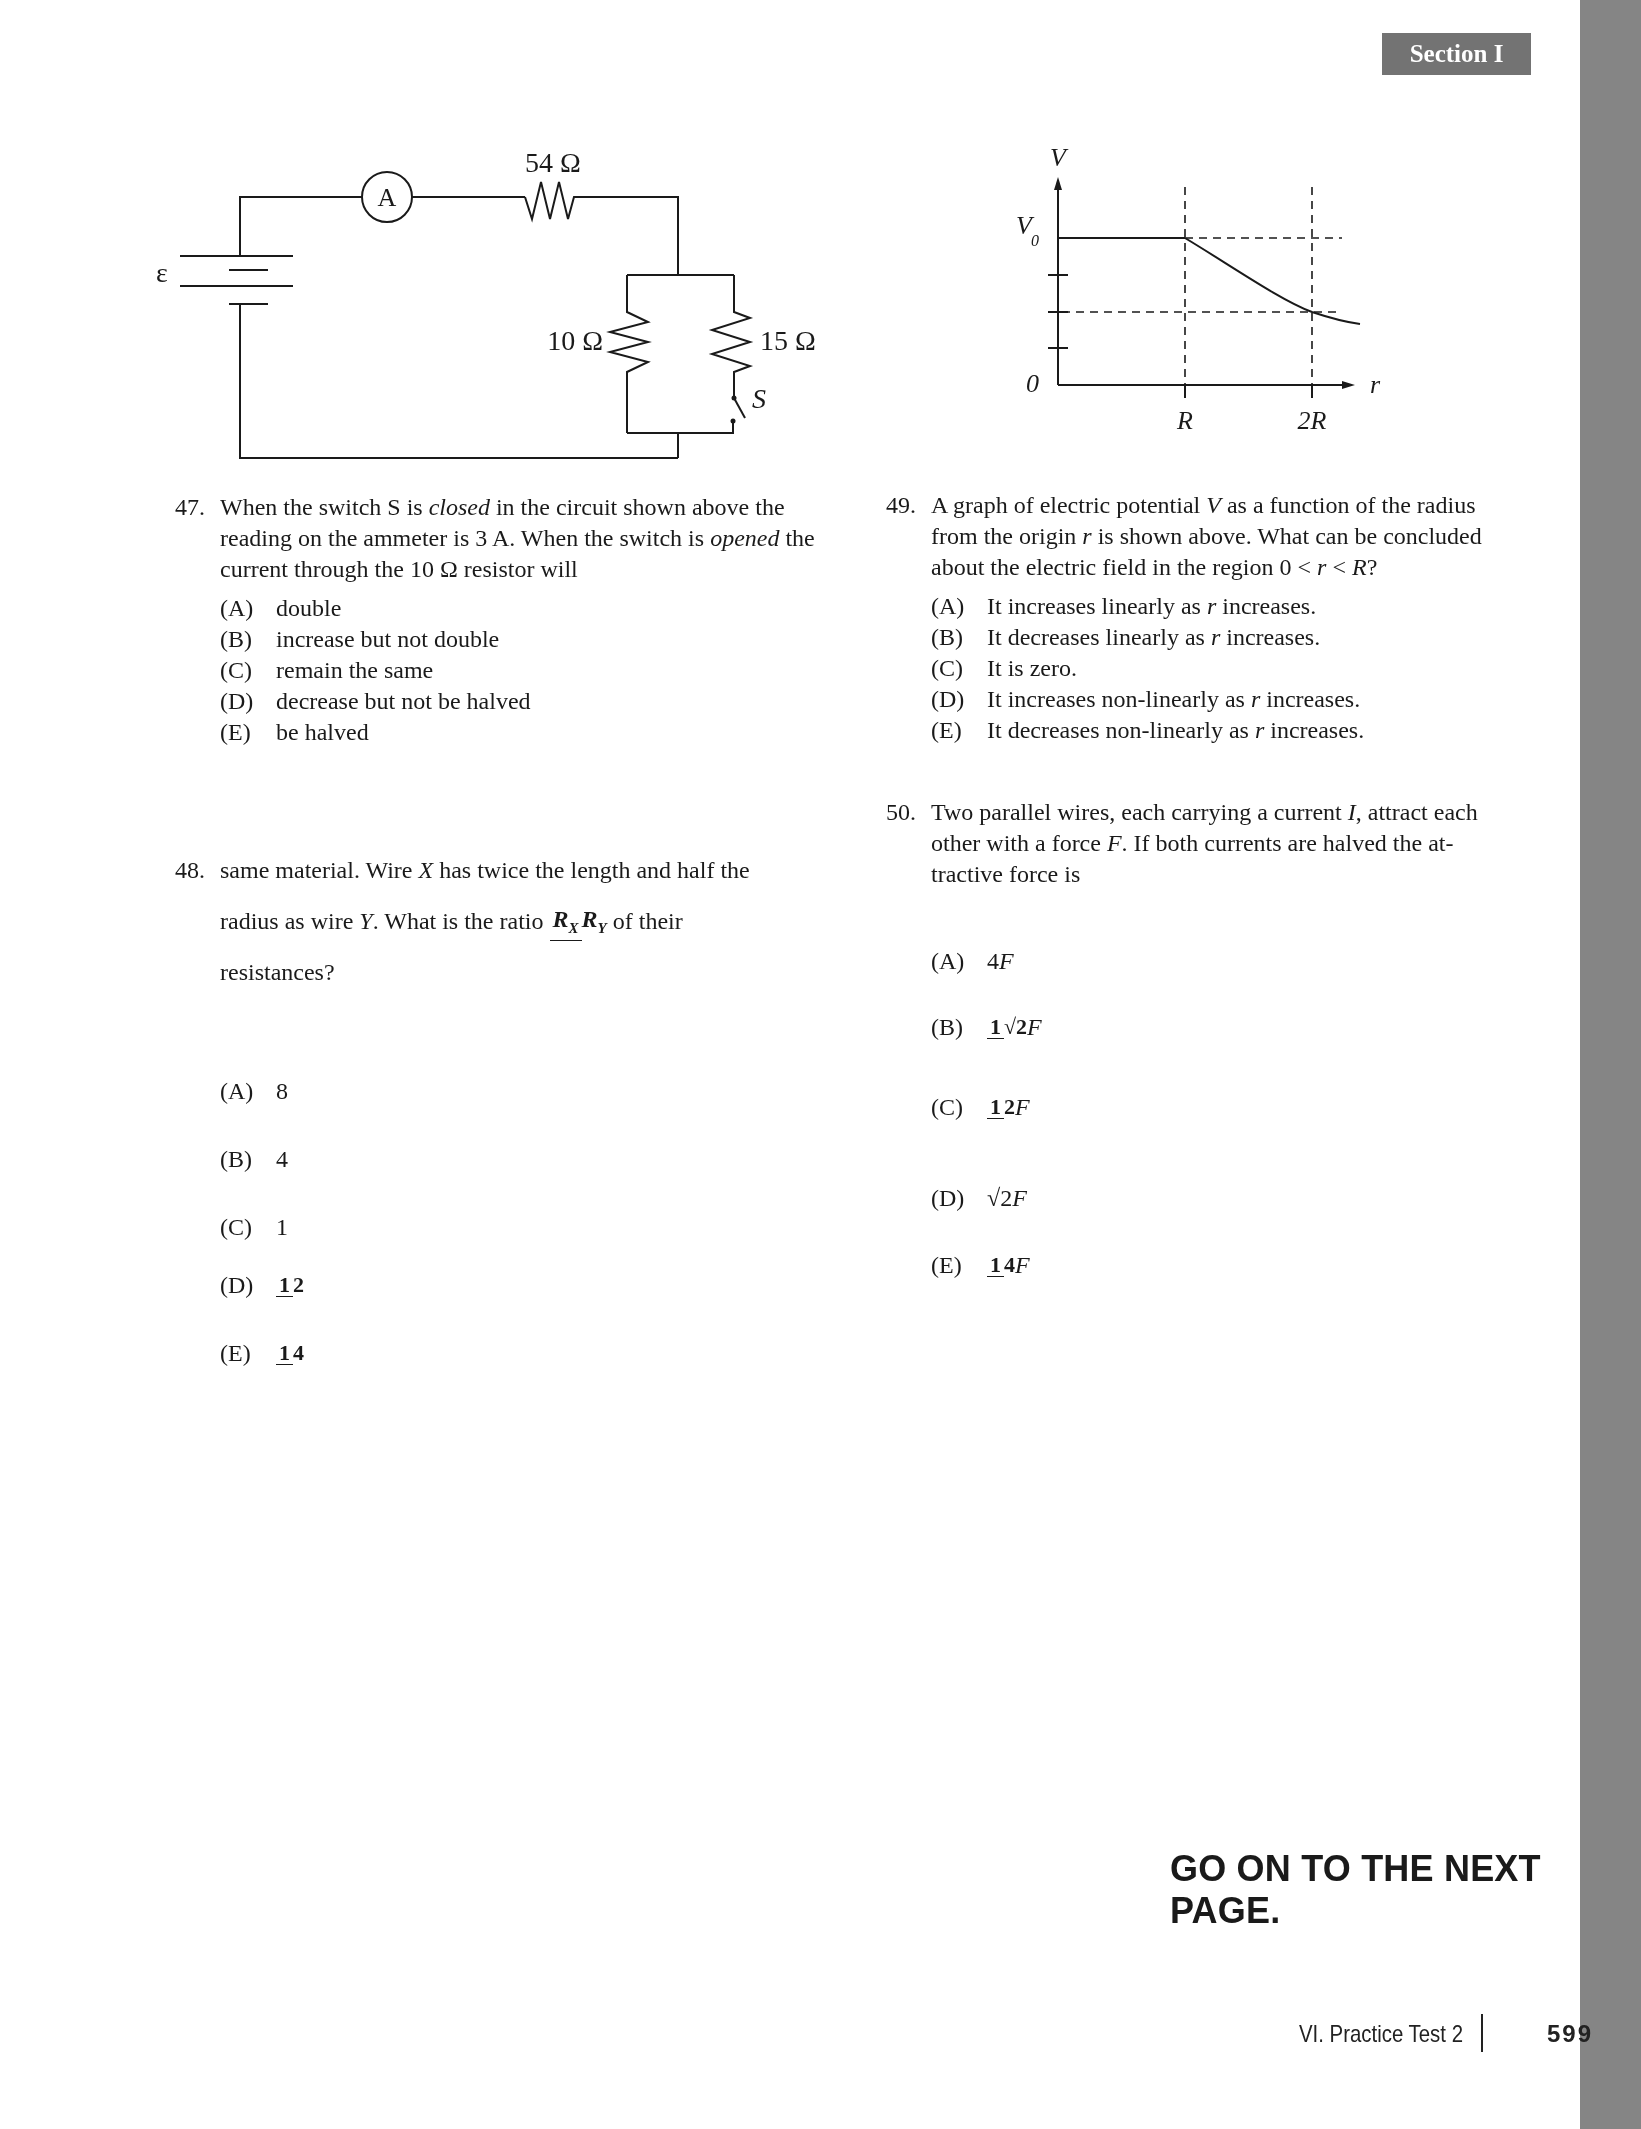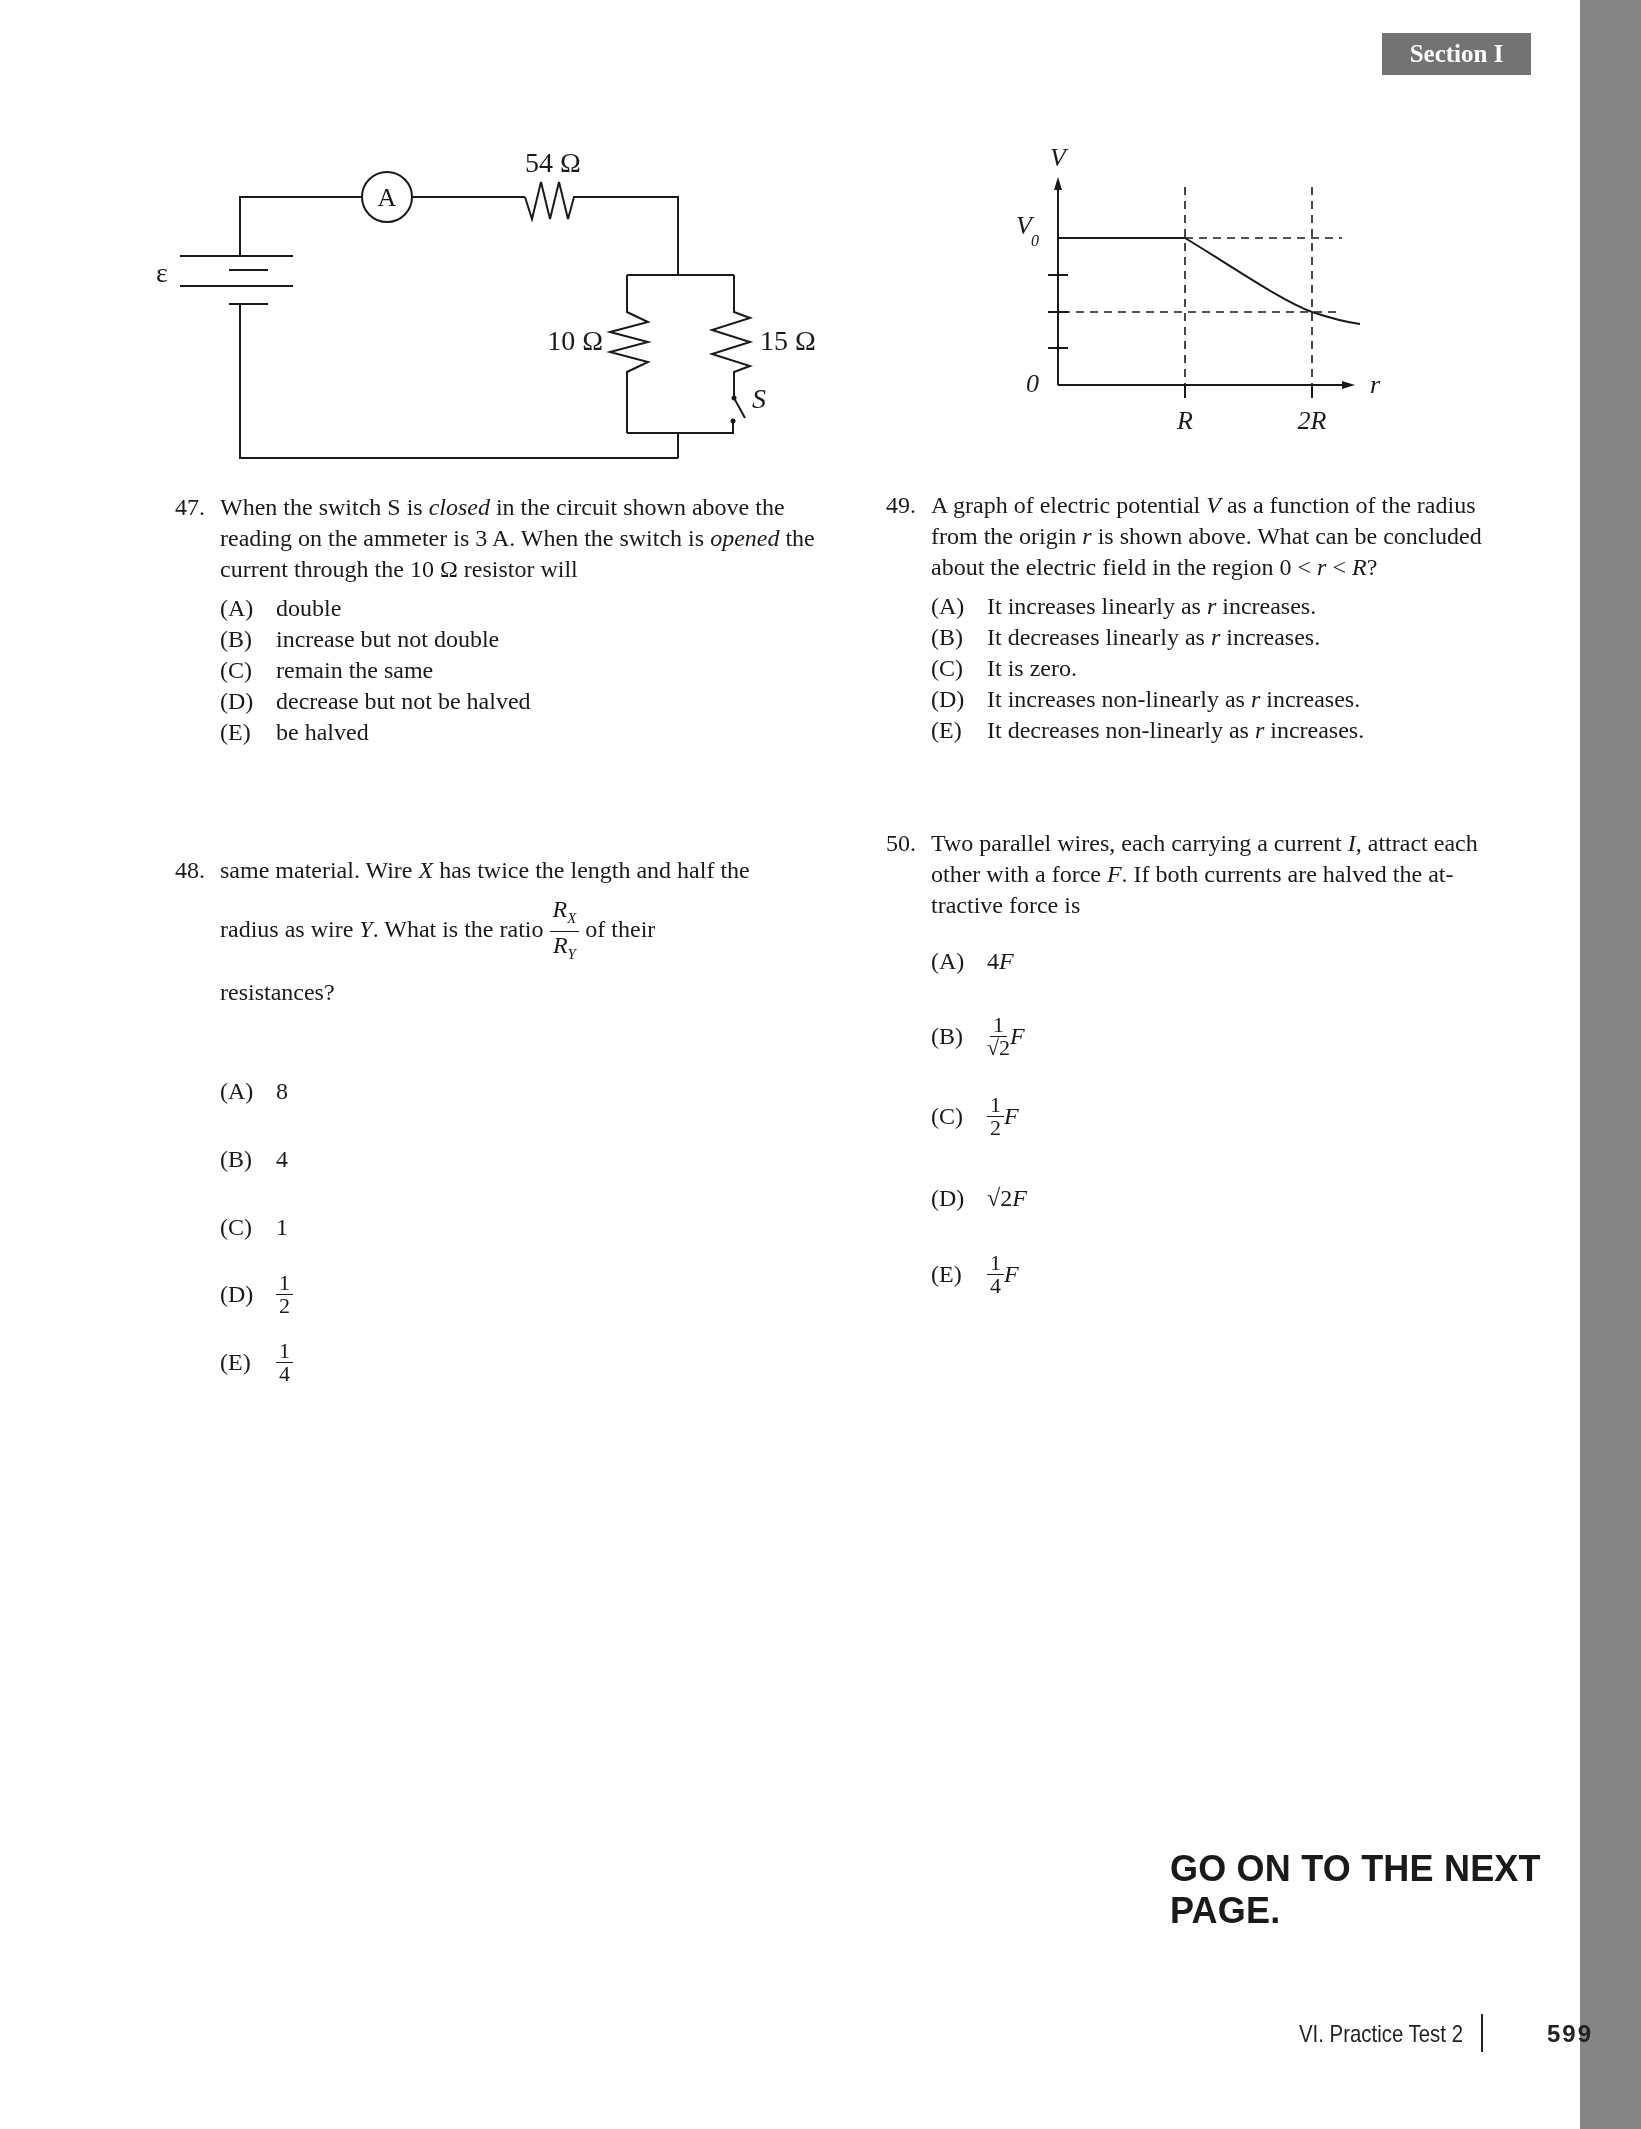"50." div.q { margin-top: 31px -> none }
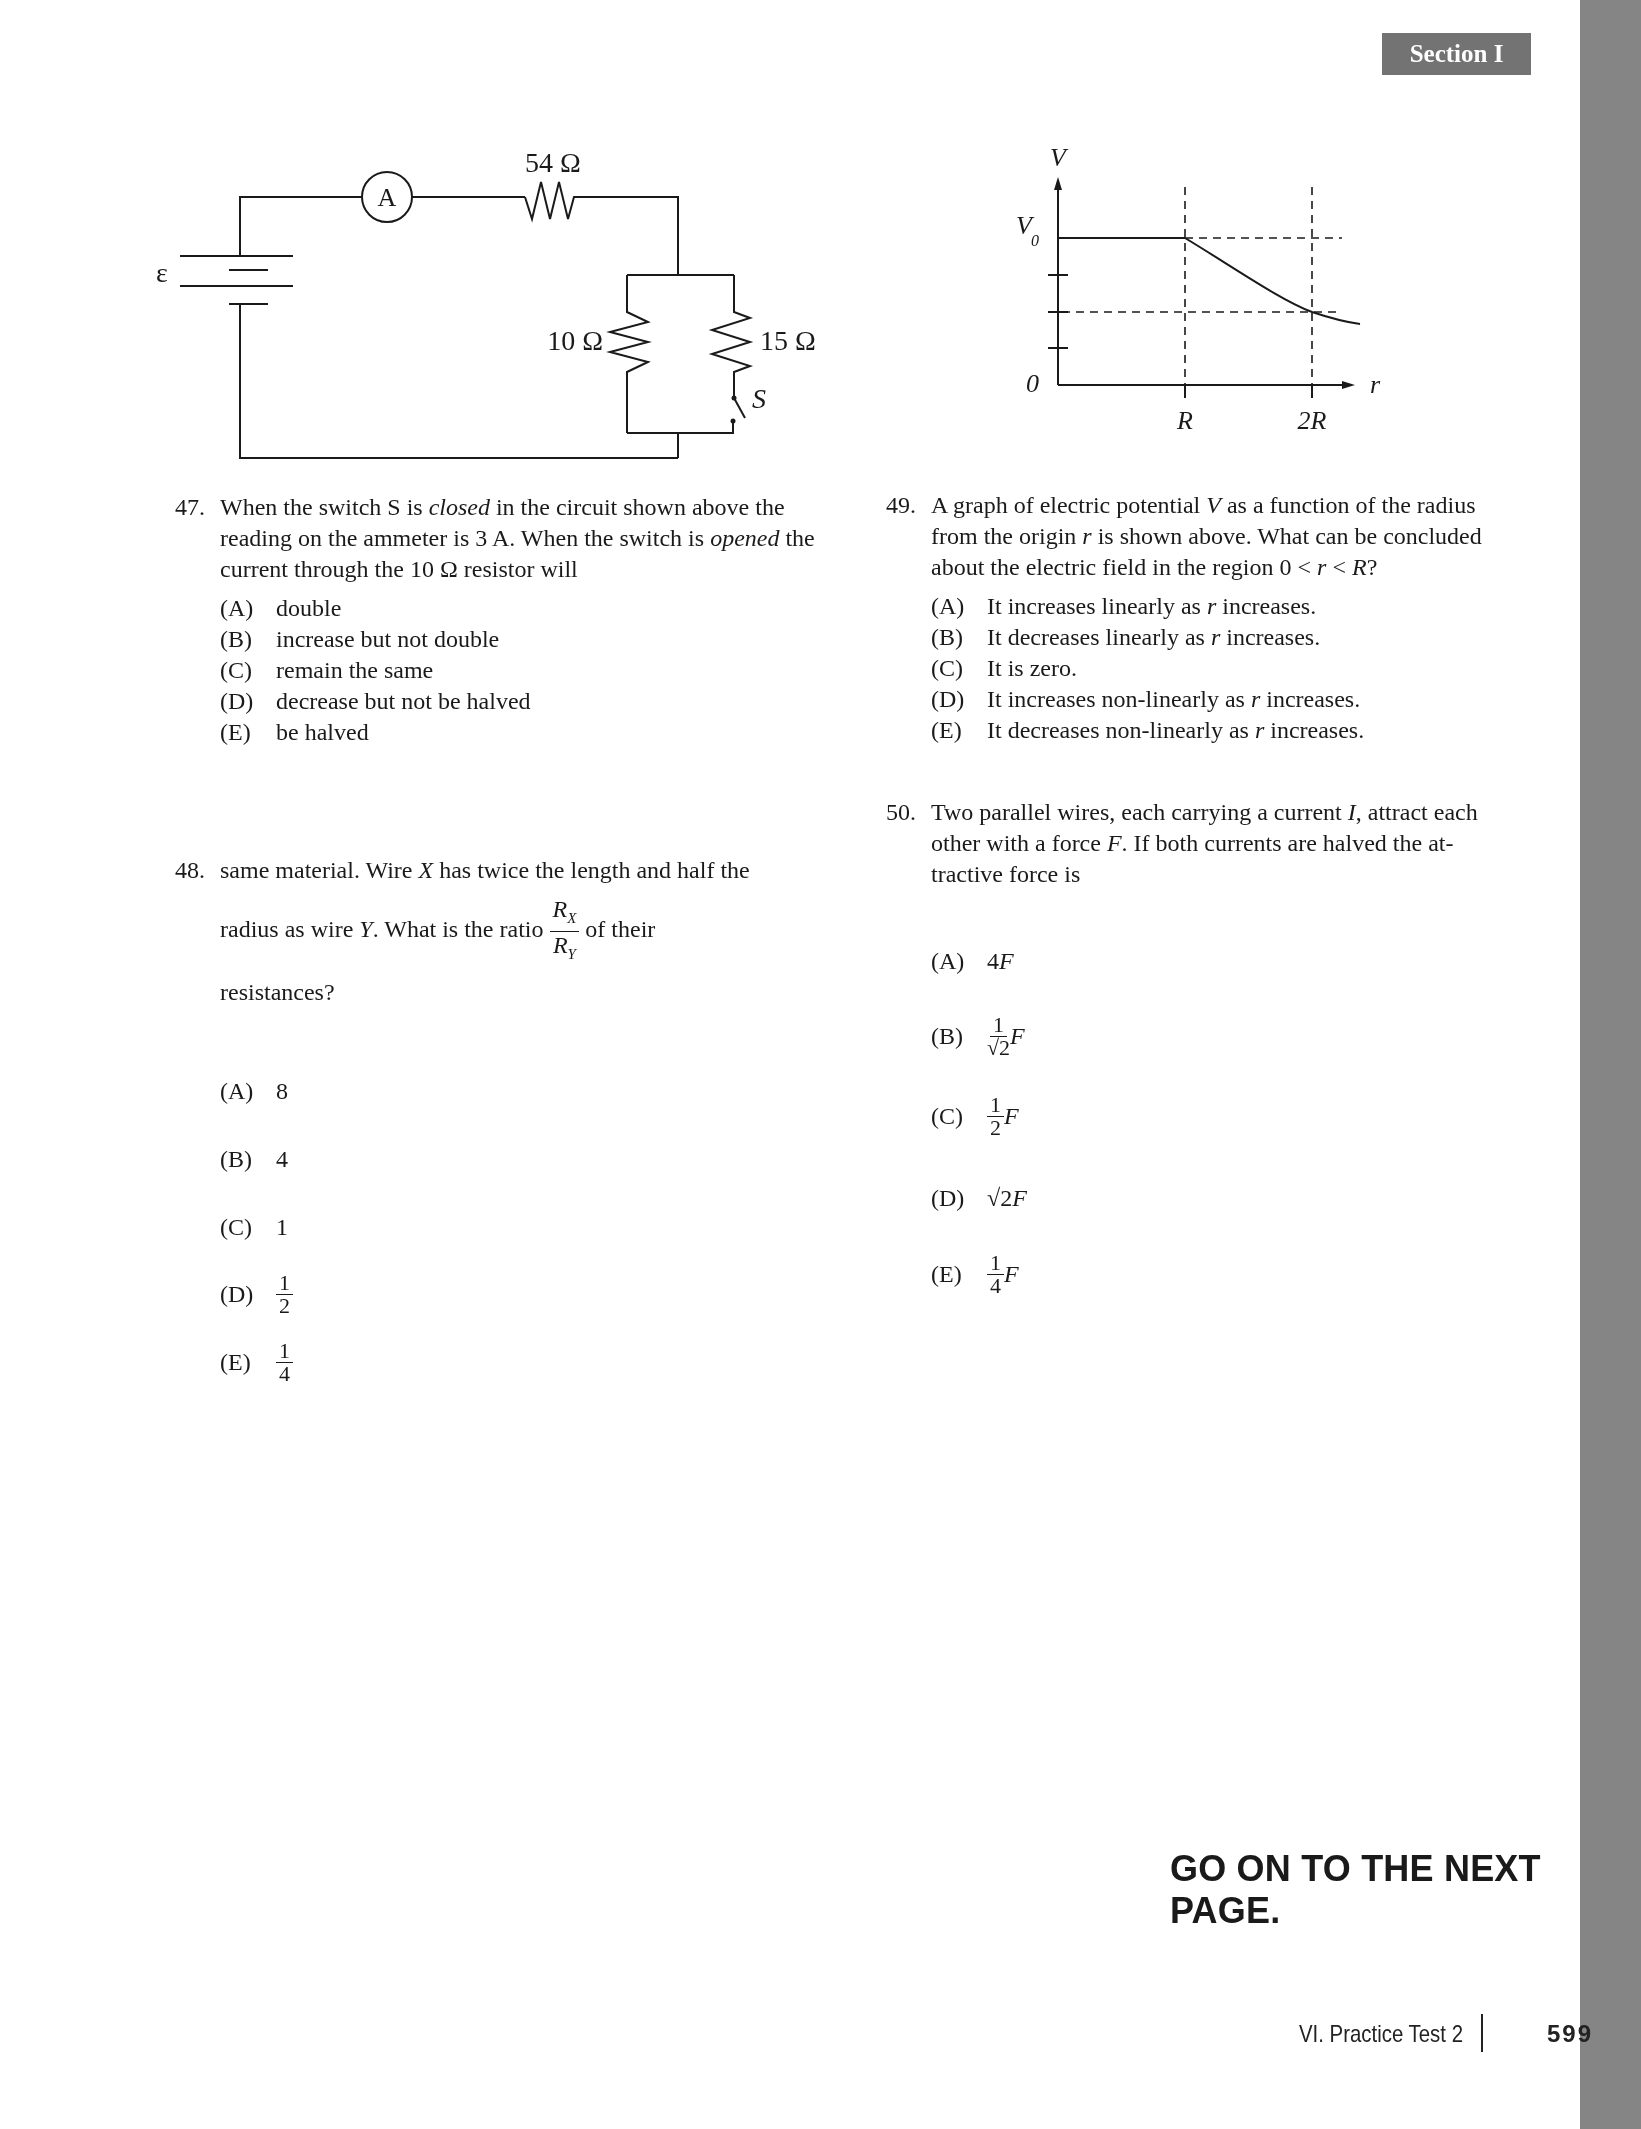"RX" .frac { align-items: center -> flex-start; flex-direction: column -> row; font-weight: none -> bold }
